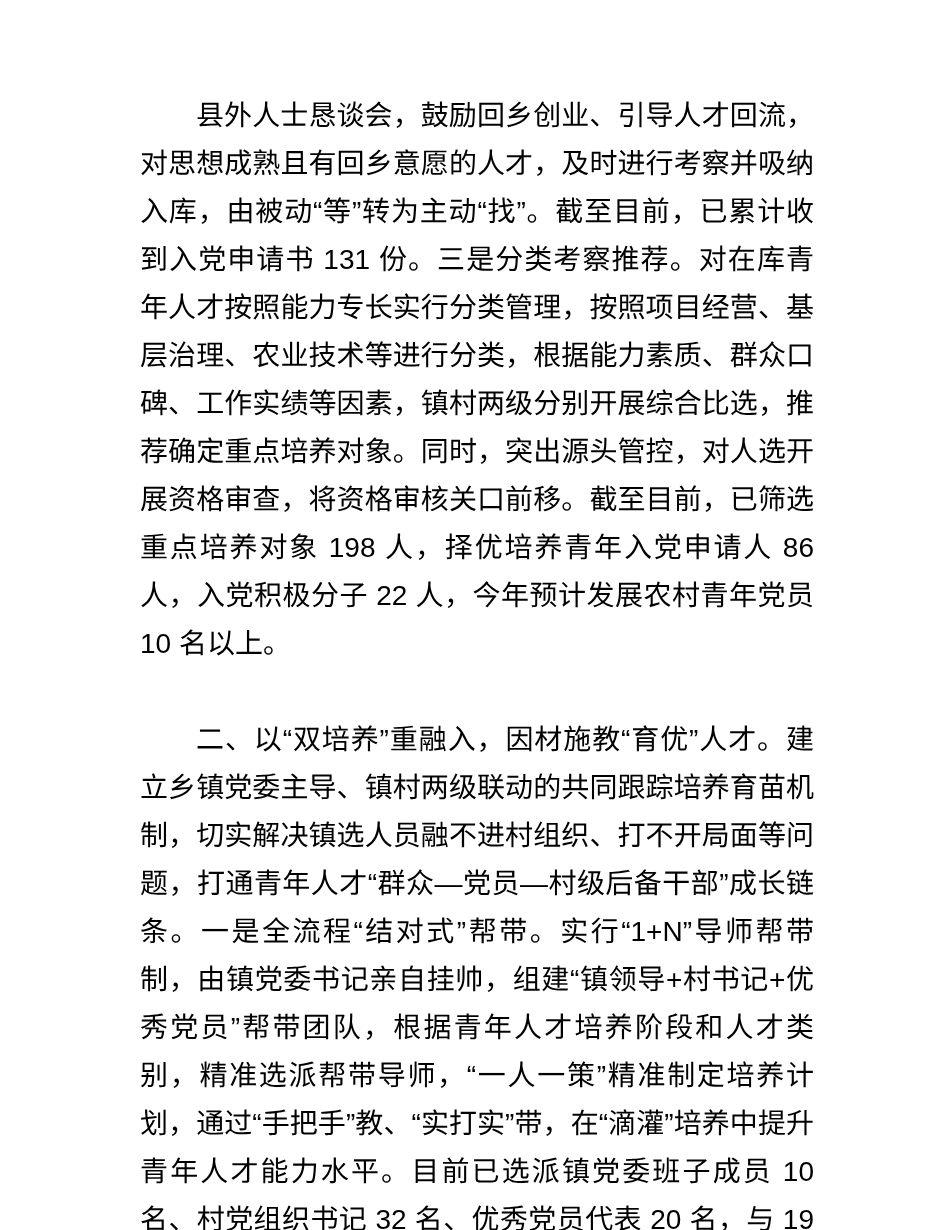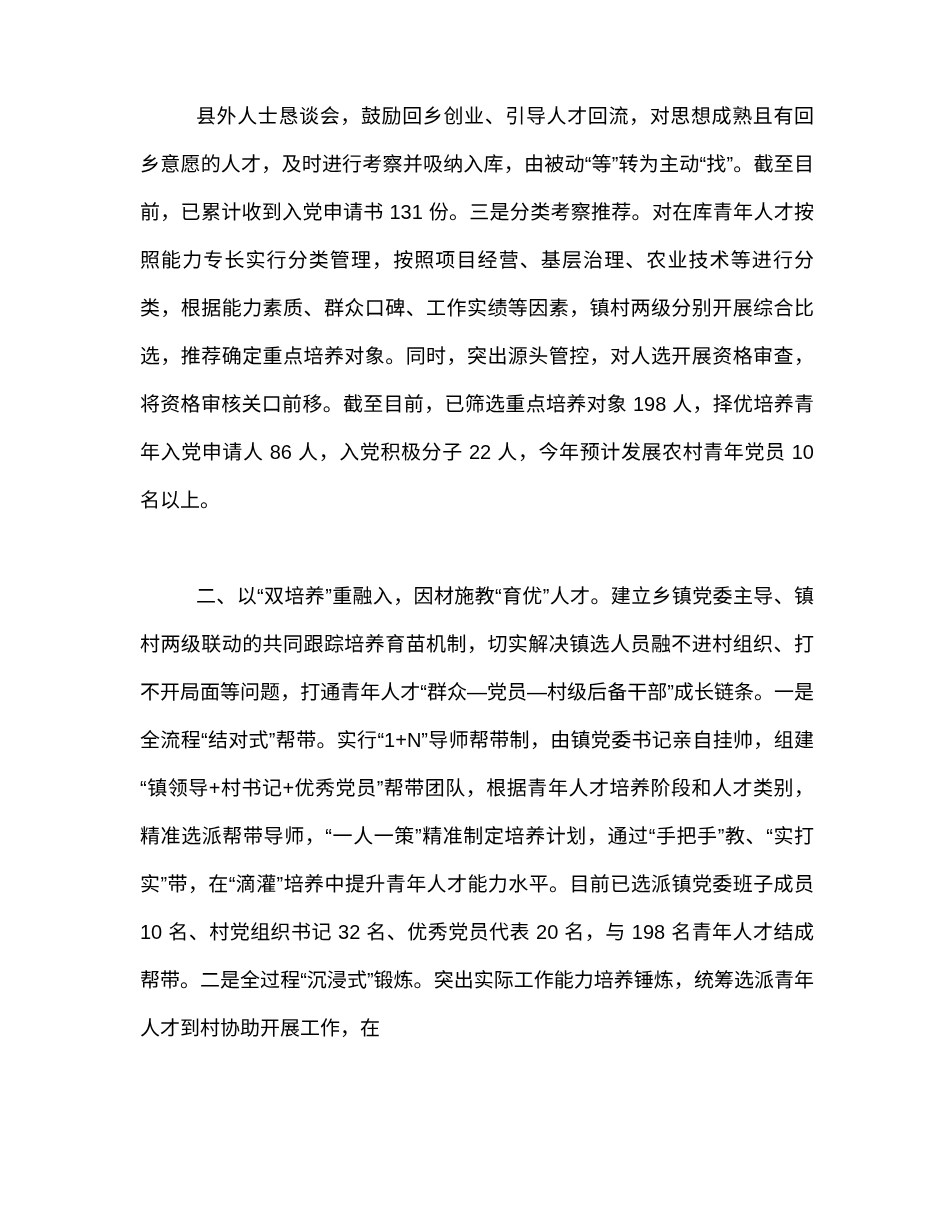"县外人士恳谈会，鼓励回乡创业、引导人才回流，对思想成熟且有回乡意愿的人才，及时进" .doc-paragraph { font-size: 20px -> 28px }
